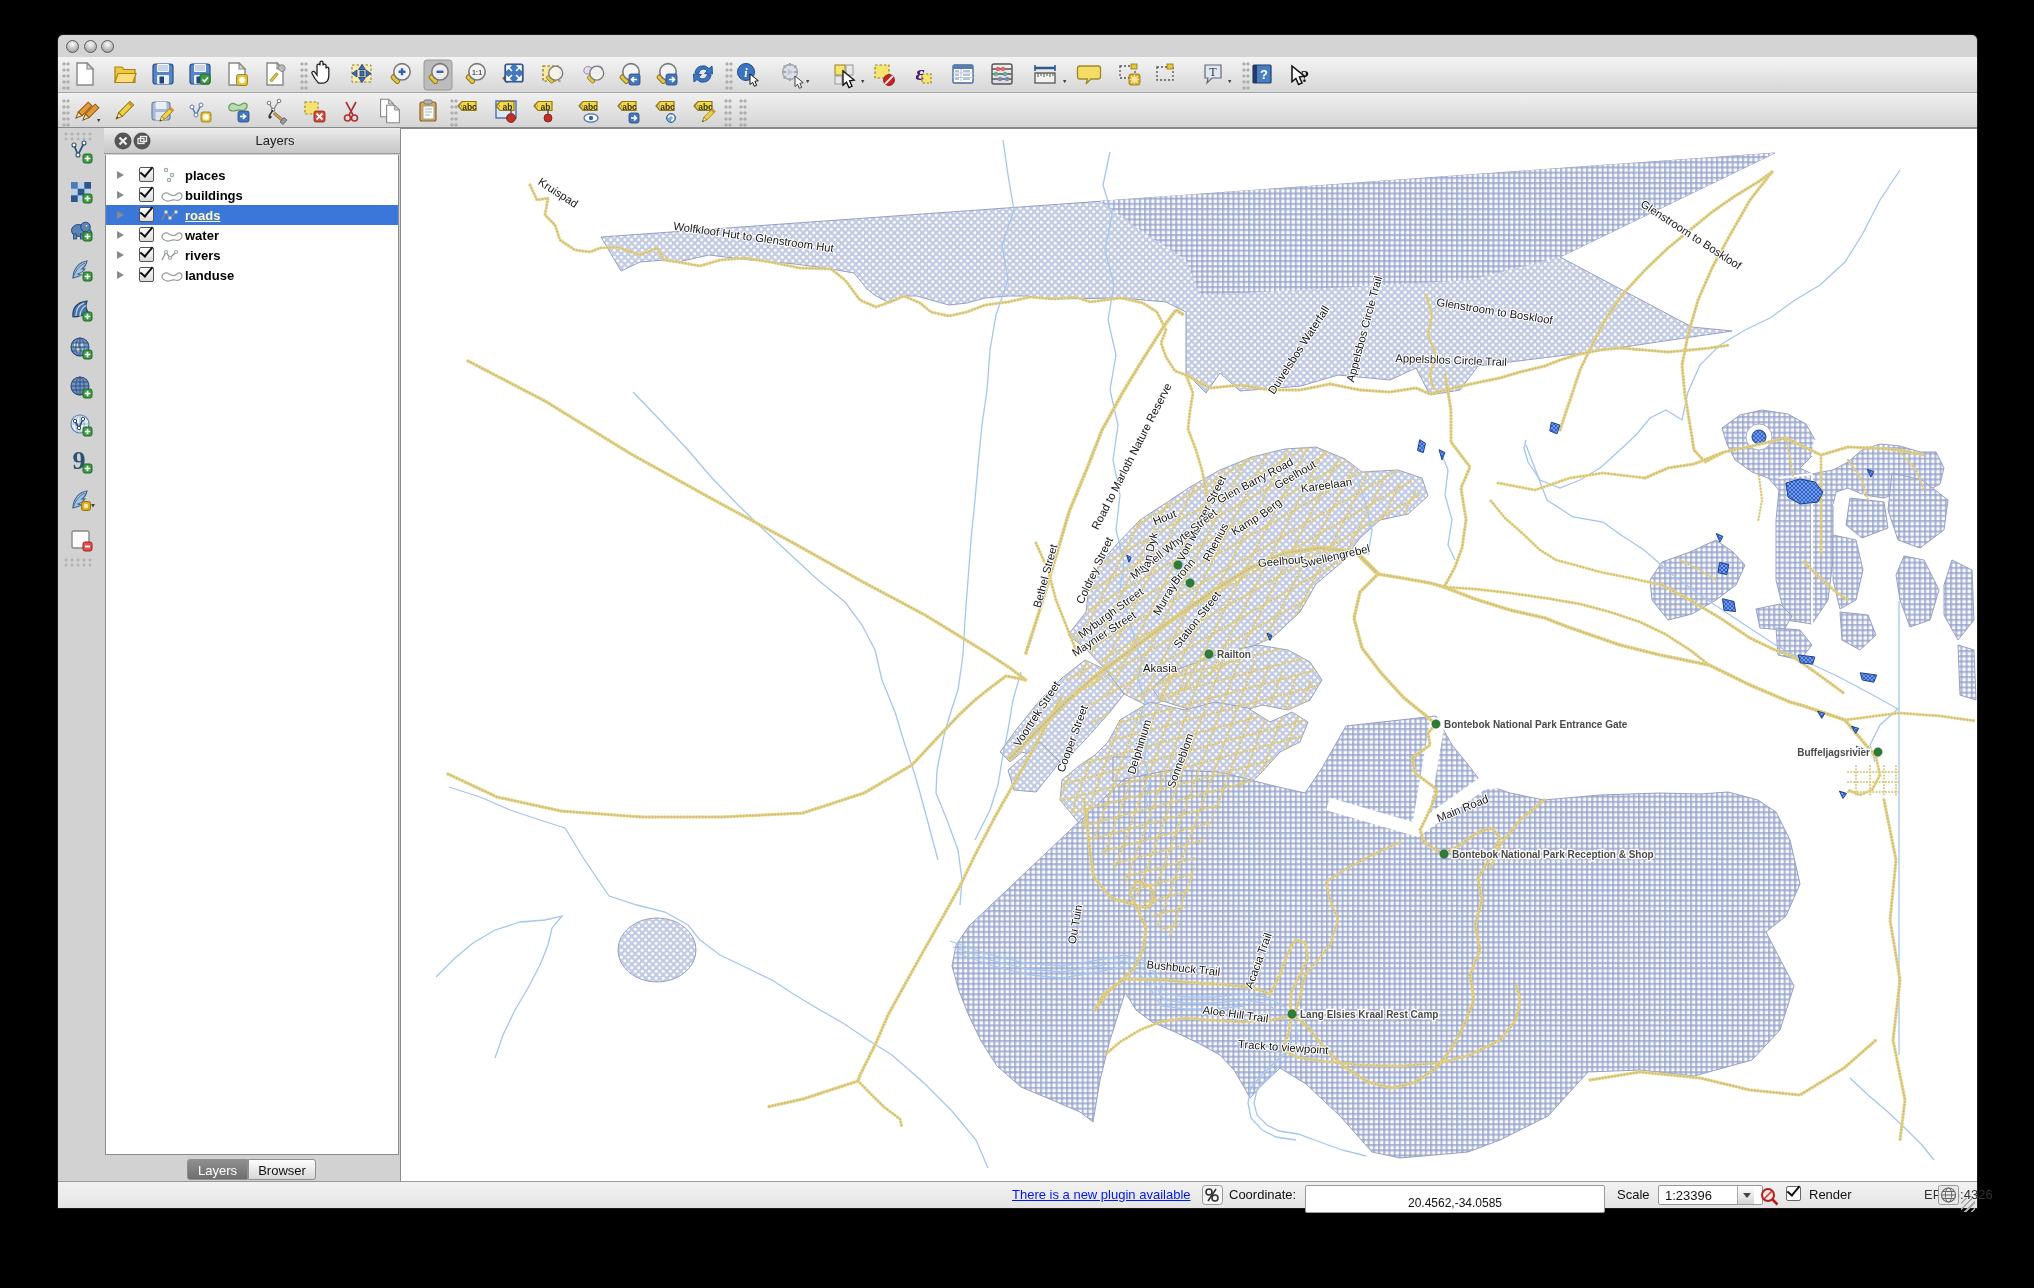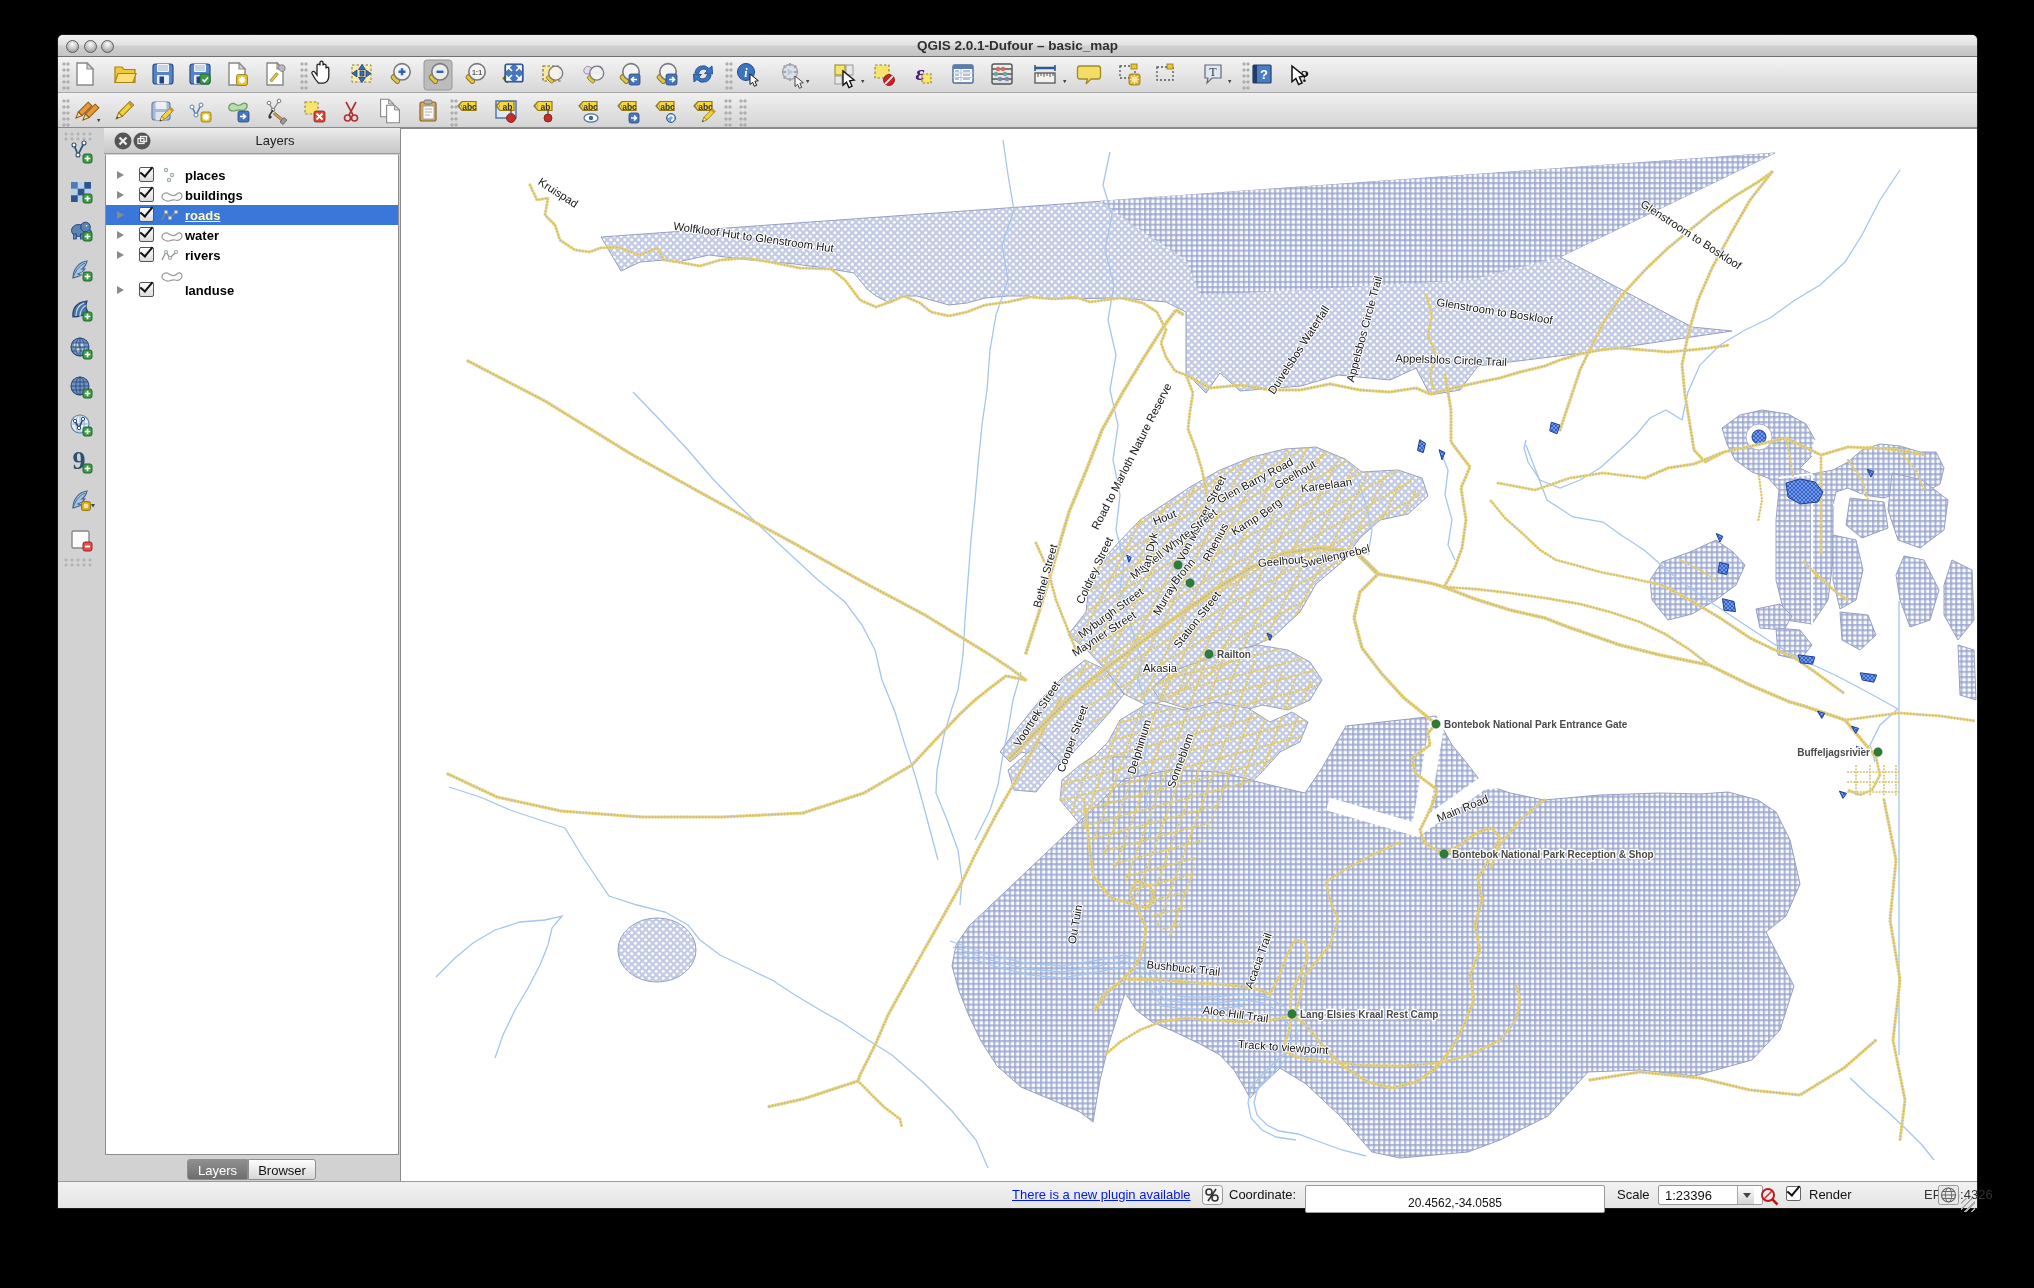"QGIS 2.0.1-Dufour – basic_map" div { html: <div> <div>QGIS 2.0.1-Dufour – basic_map</div> </div> -> none }
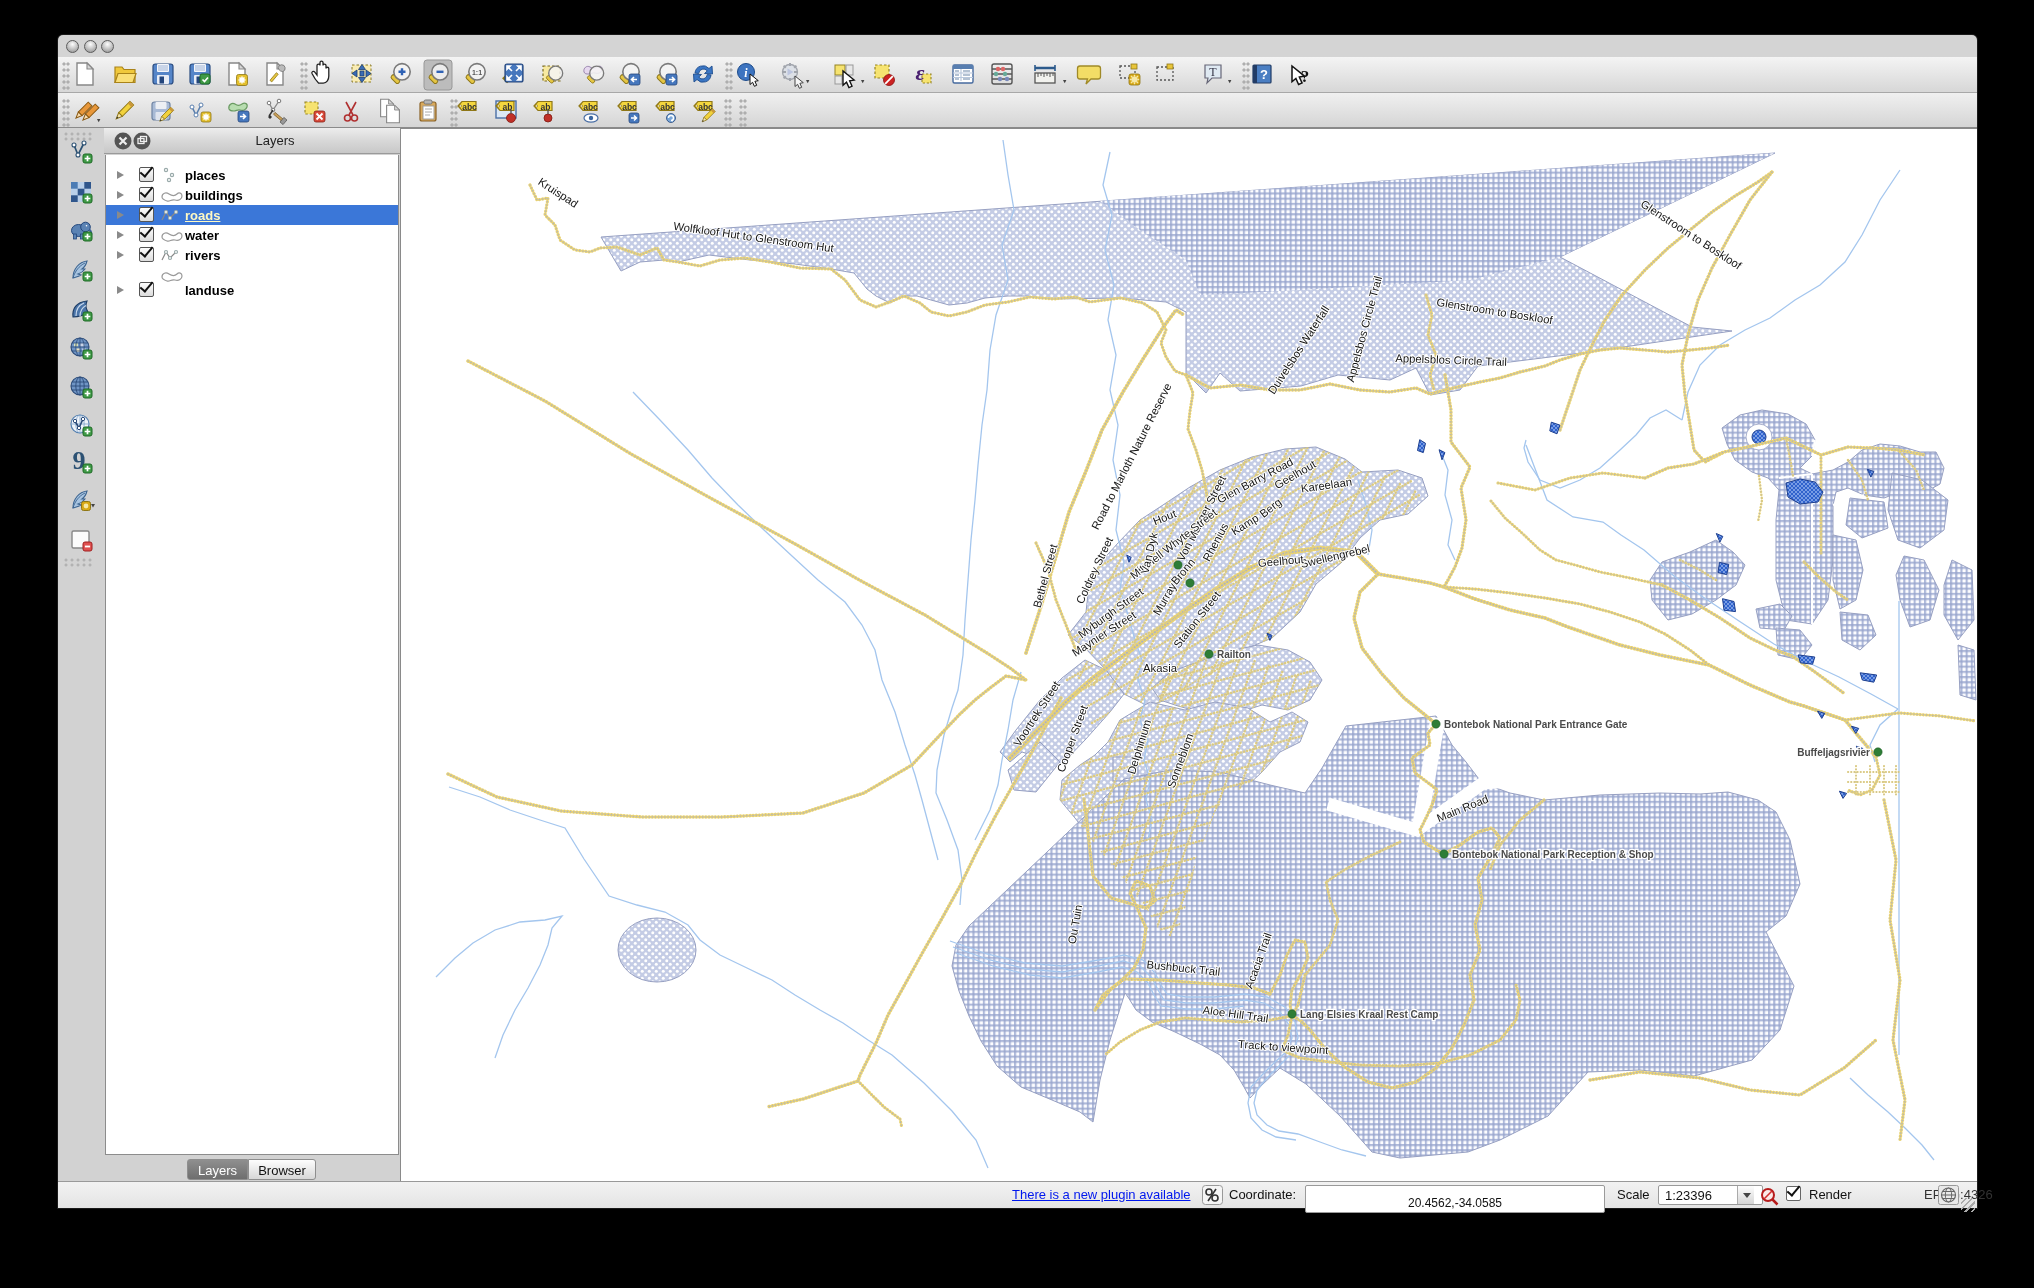"landuse" div.lrow { margin-top: 15px -> none }
